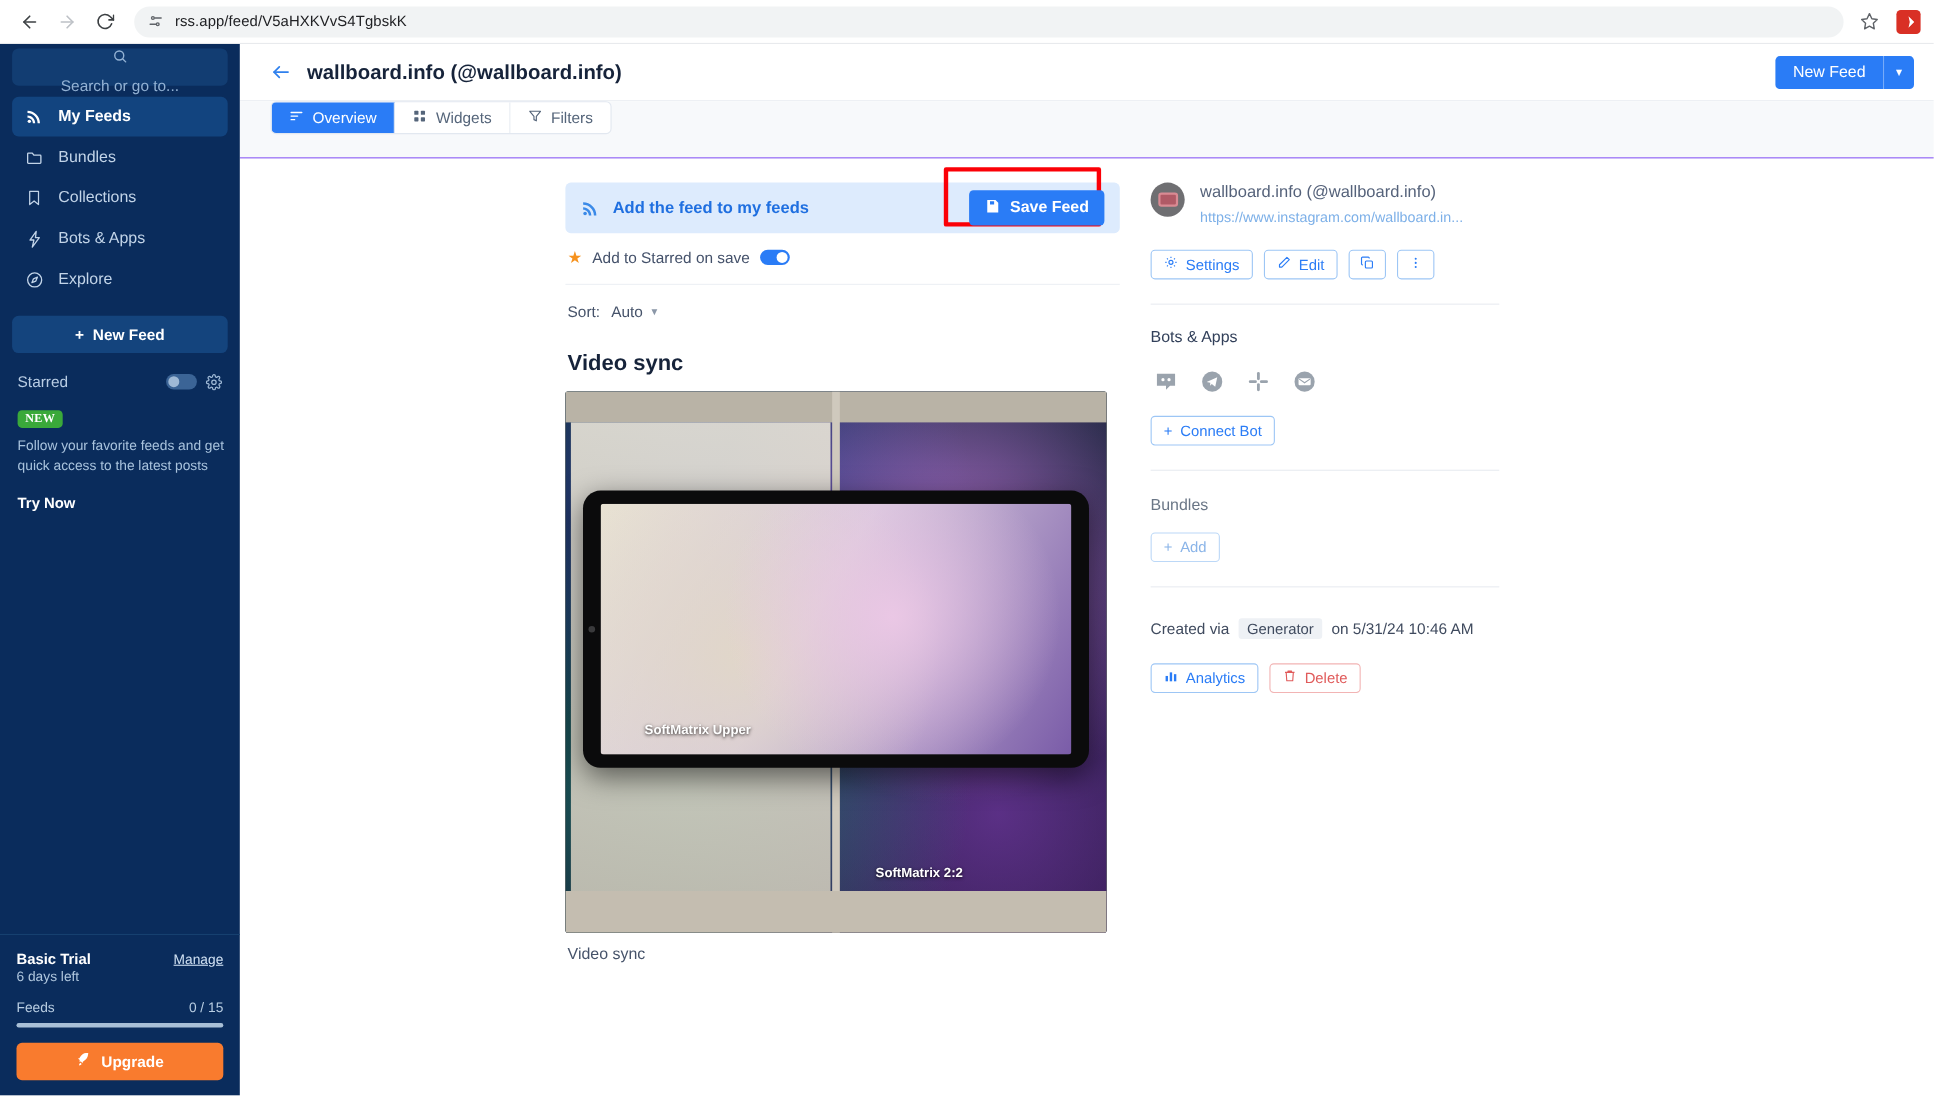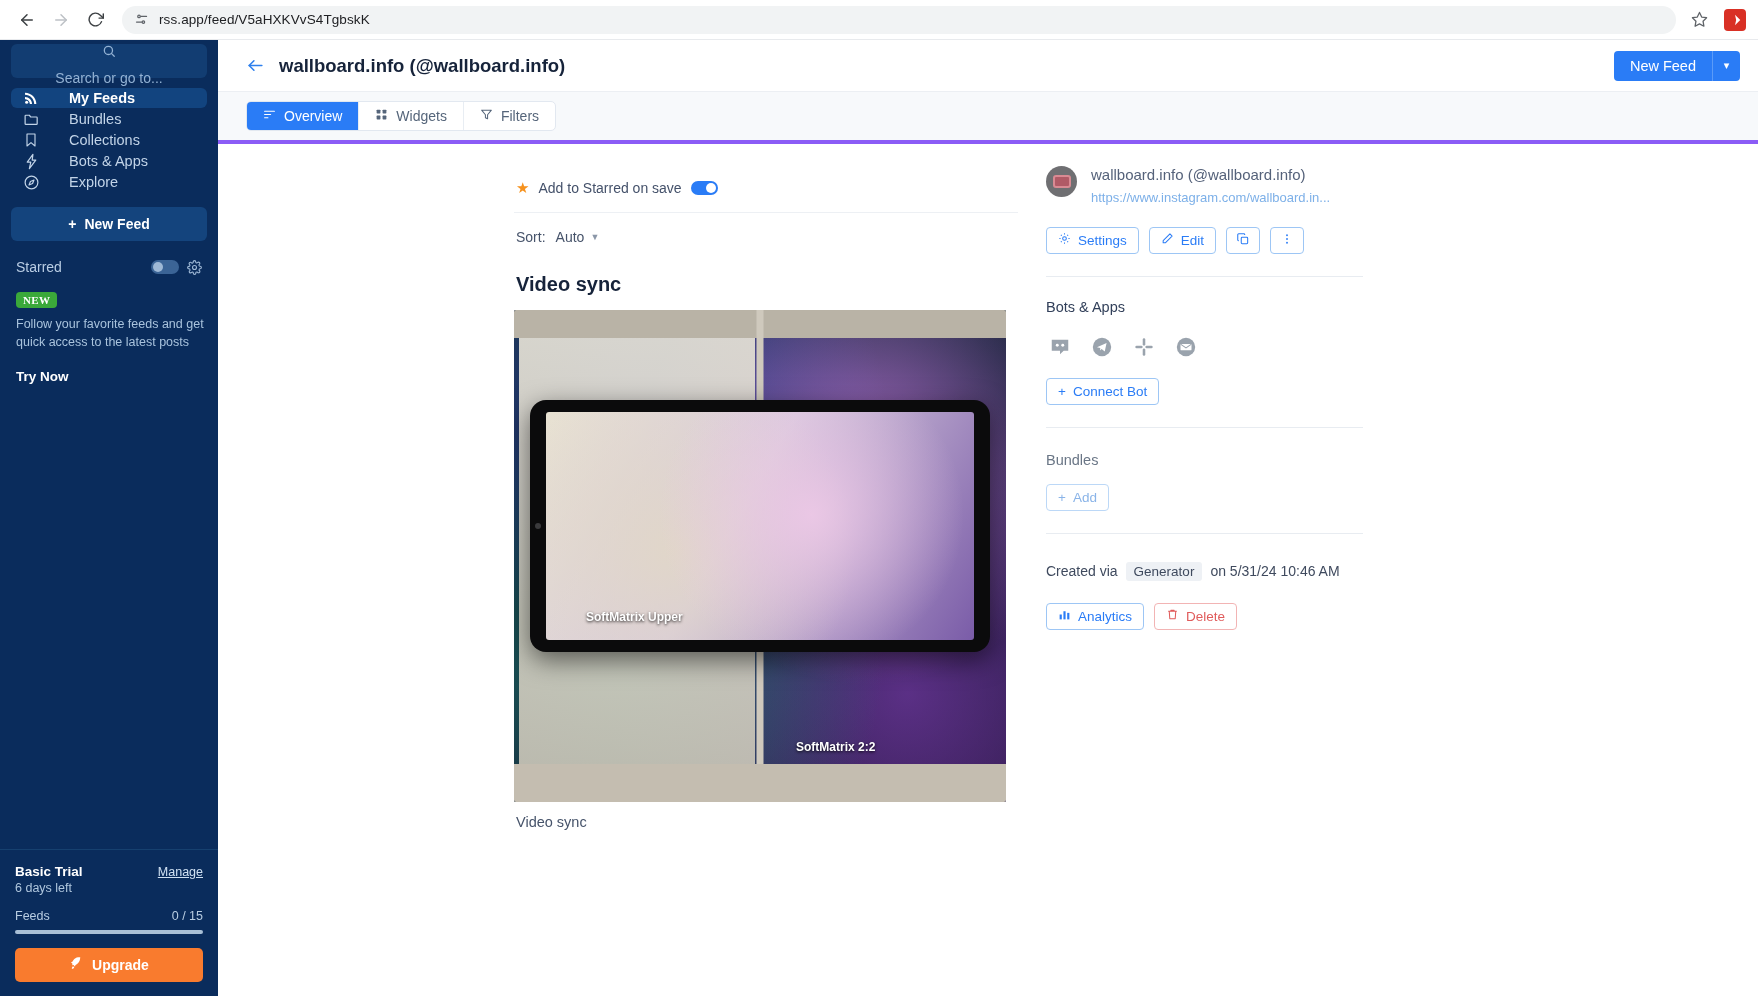"My Feeds" .nav-item { gap: 29px -> 13px; height: 20px -> 36px }
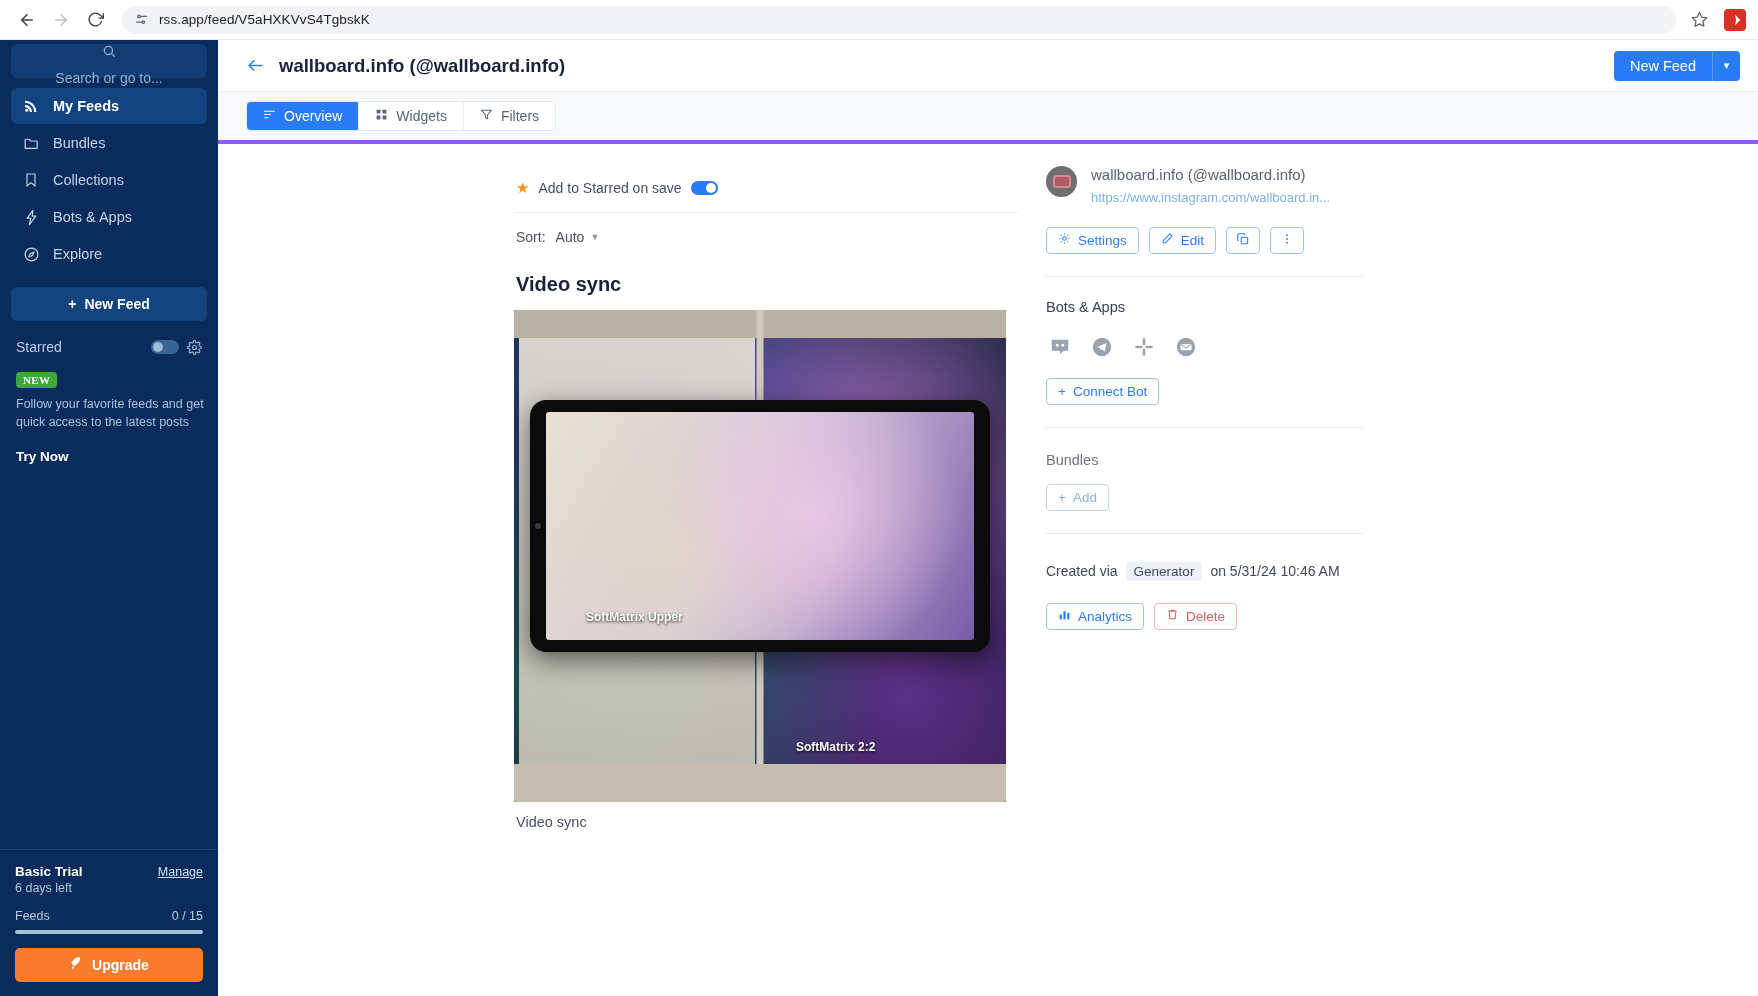"Overview" .tabsbar { align-items: center -> none; border-bottom: 4px solid #8b5cf6 -> 1px solid #8b5cf6 }
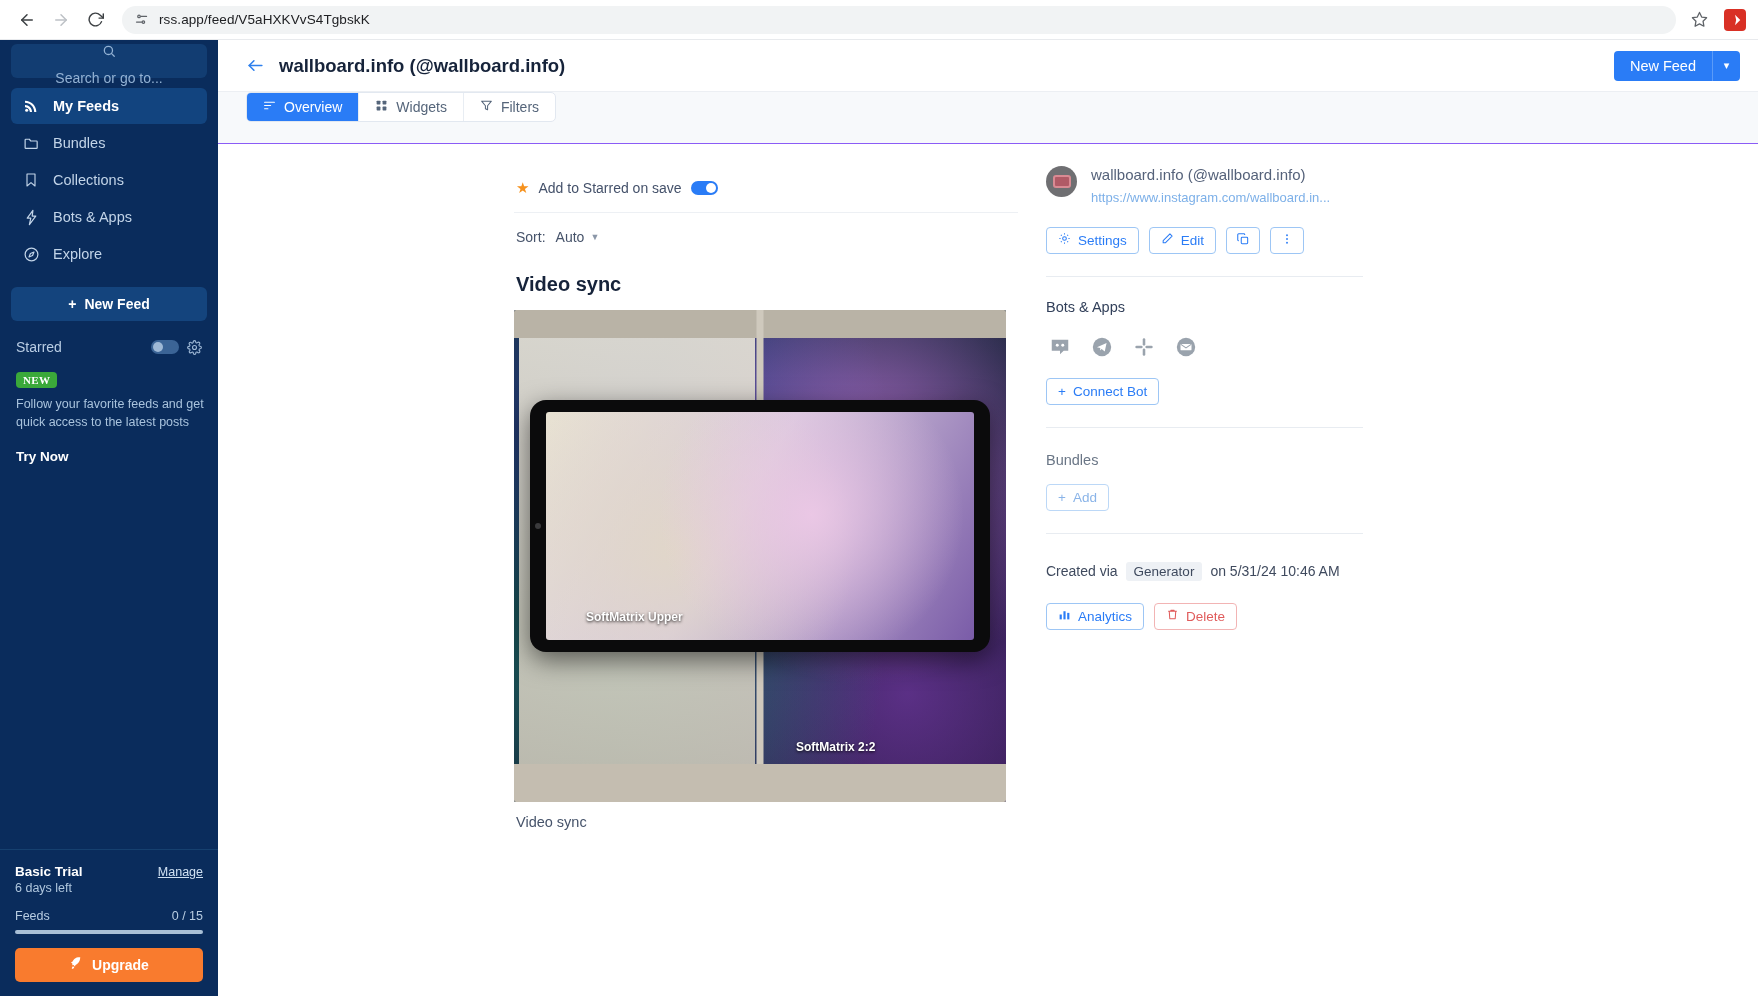"Add the feed to my" div.add-banner { html: none -> <div> <span> <svg> <circle></circle> <path></path> <path></path> </svg> </span> <span>Add the feed to my feeds</span> <span> <span></span> <span> <span> <svg> <path></path> </svg> </span> <span>Save Feed</span> </span> </span> </div> }
